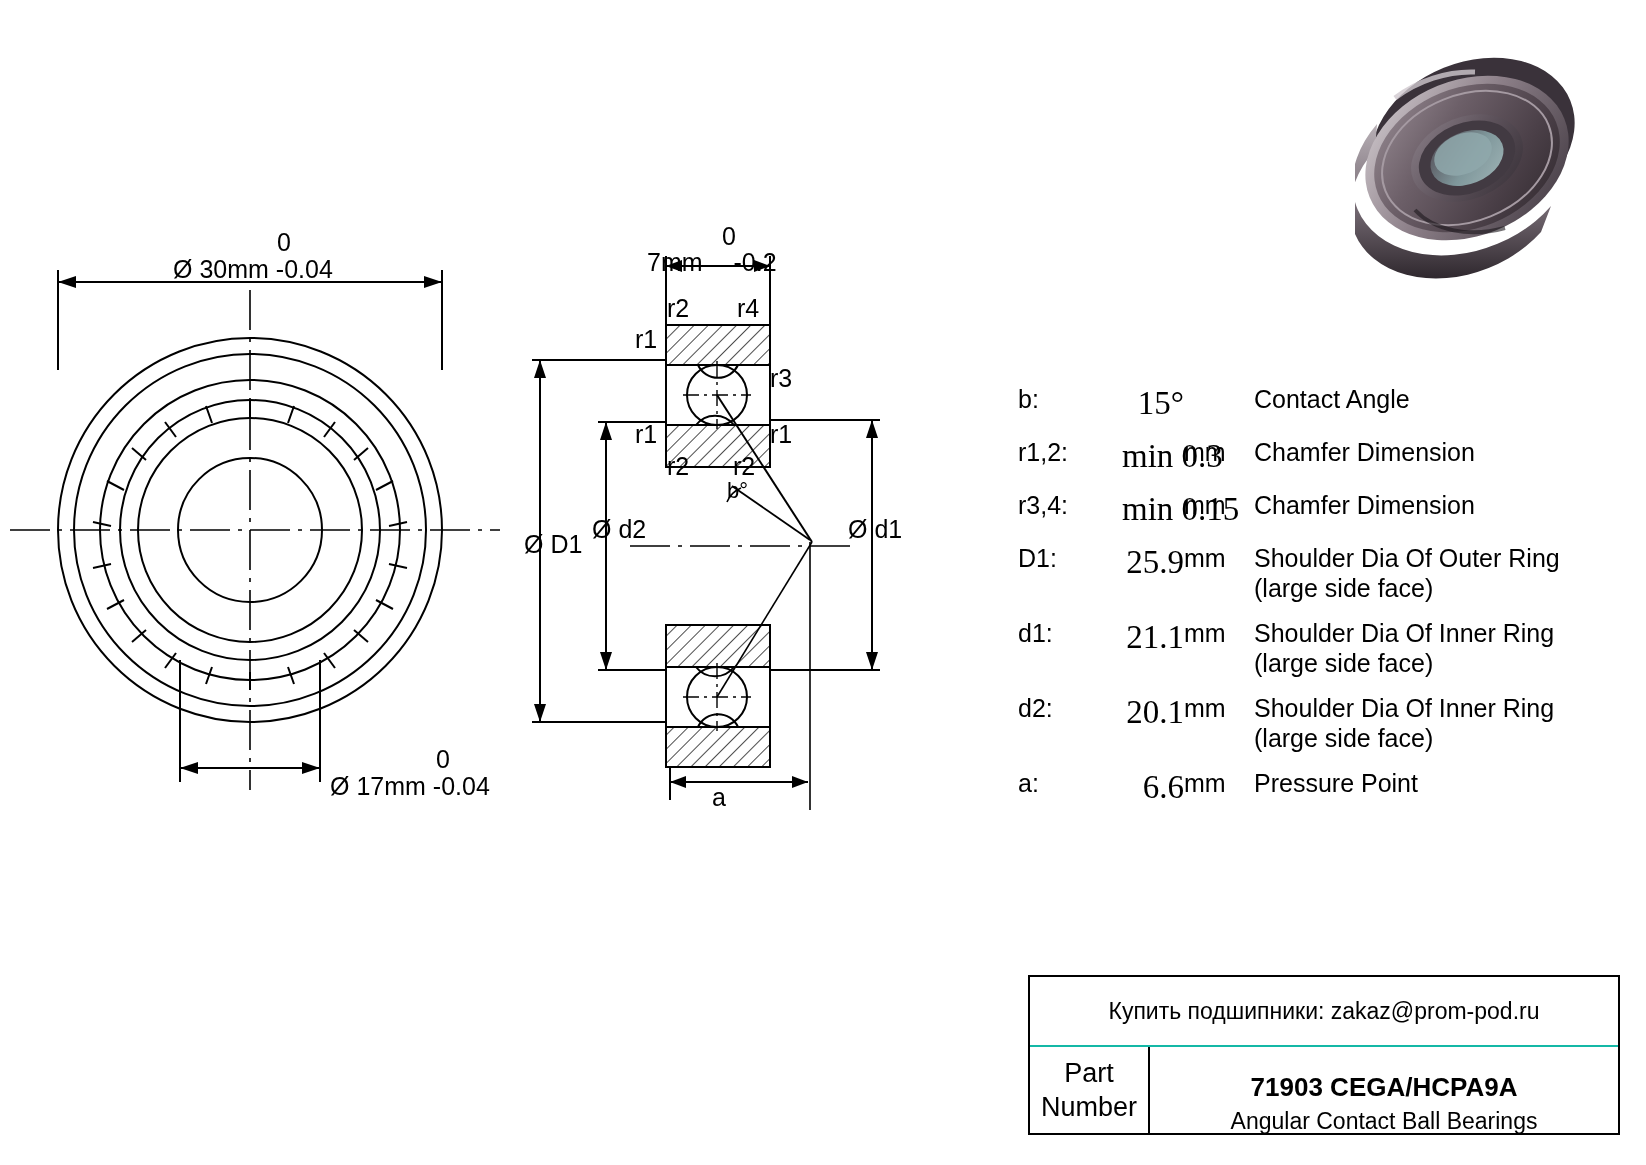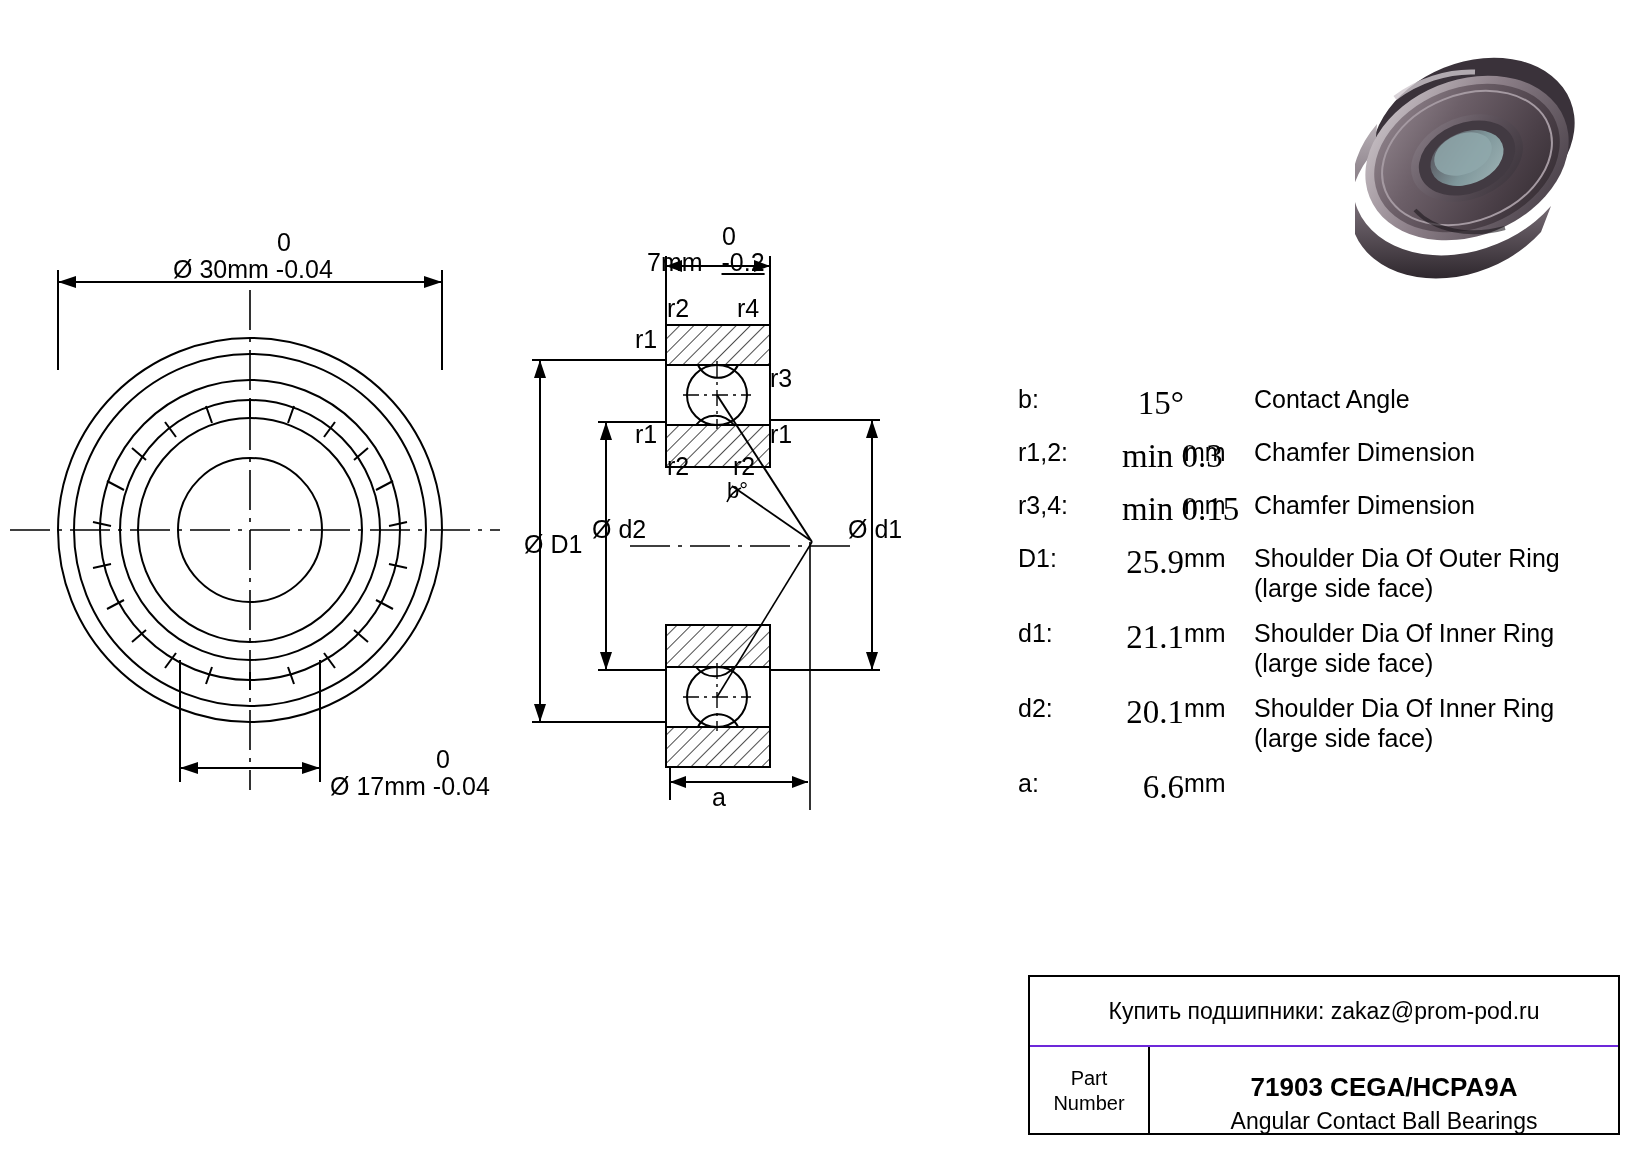"-0.2" span { margin-left: 12px -> 24px; text-decoration: underline -> none }
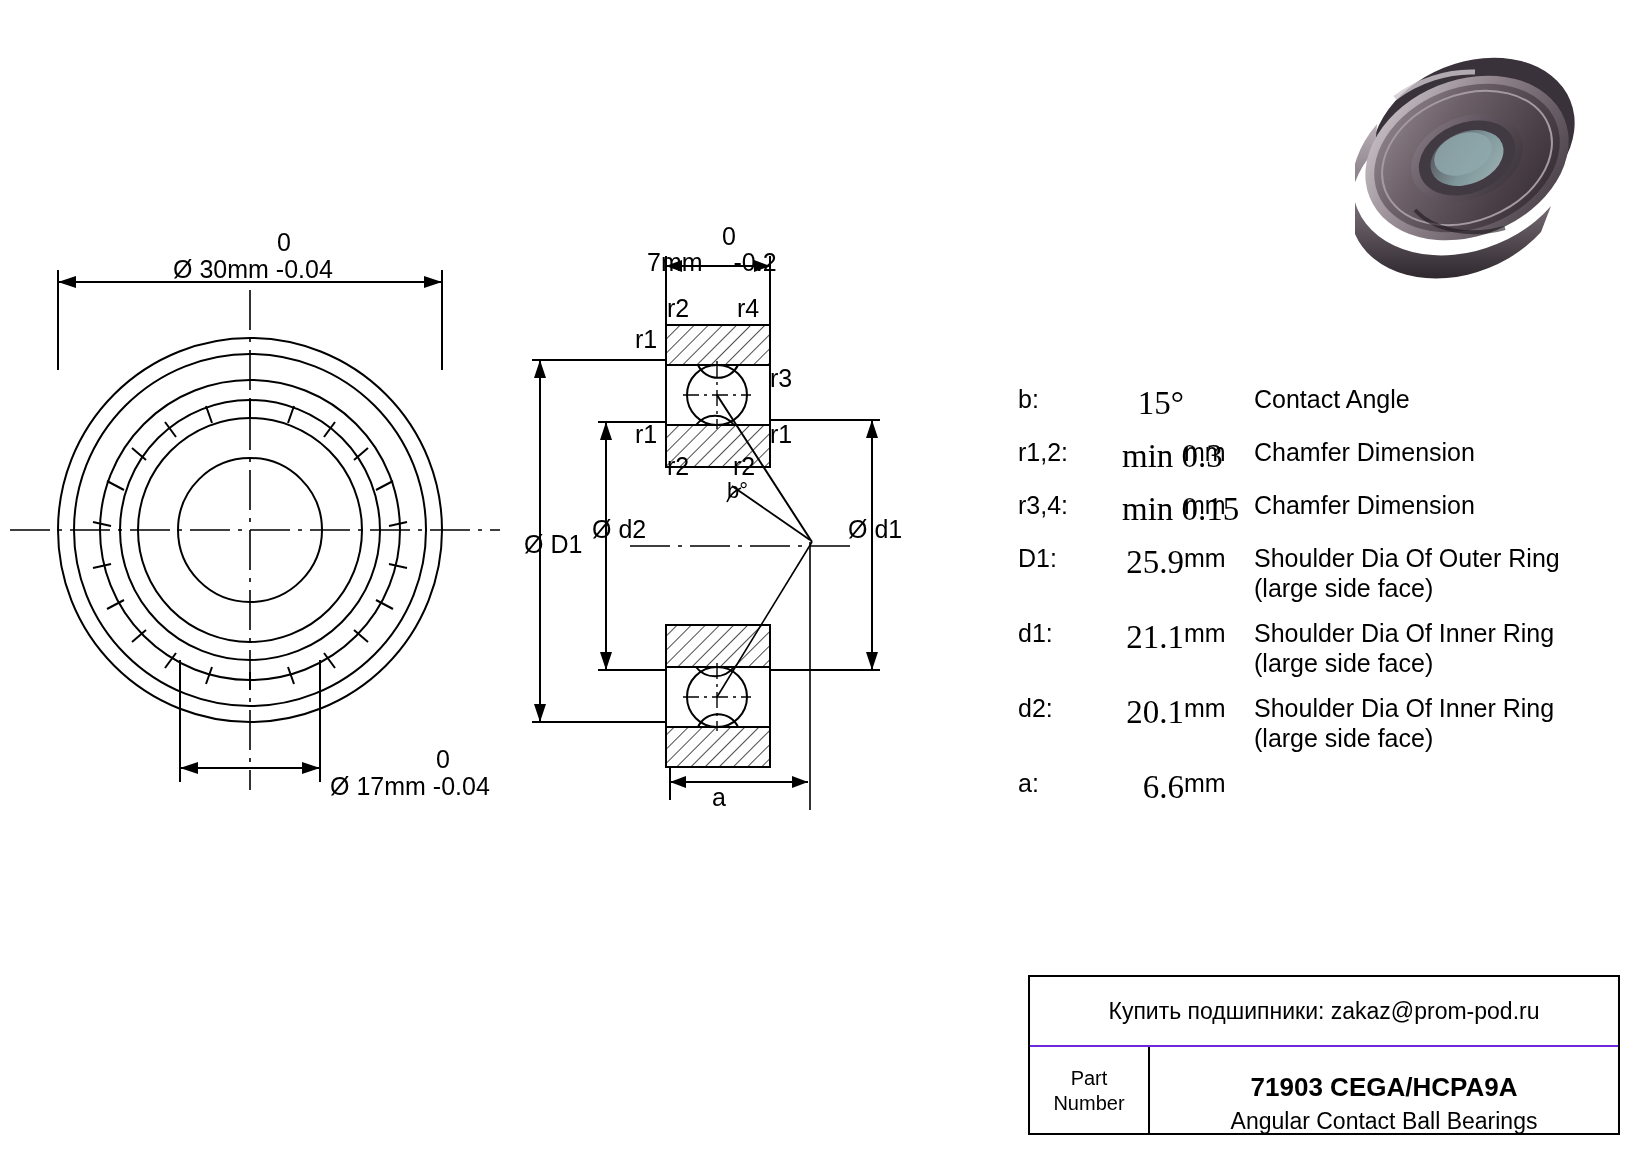"Pressure Point" span.second { html: none -> <span>Pressure Point</span> }
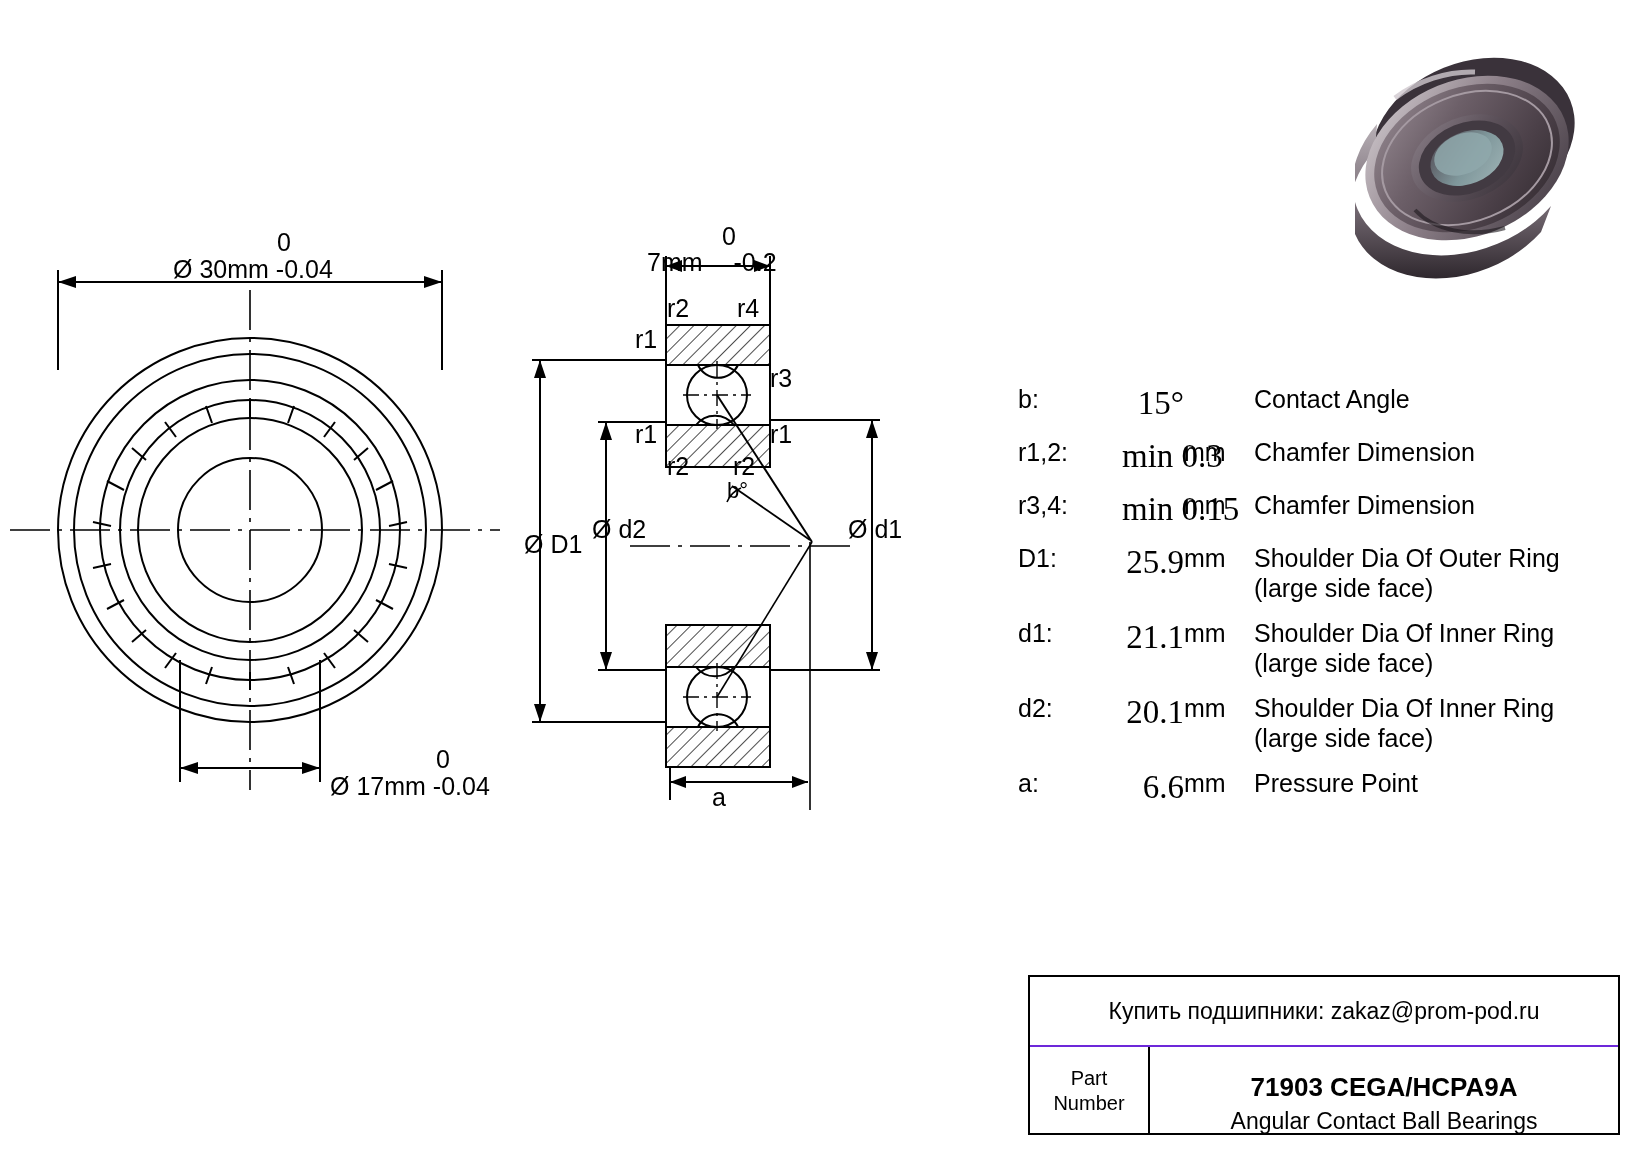"Купить подшипники: zakaz@prom-pod.ru" #title-block .tb-top { border-bottom: 2px solid #6d28d9 -> 2px solid #14b8a6 }
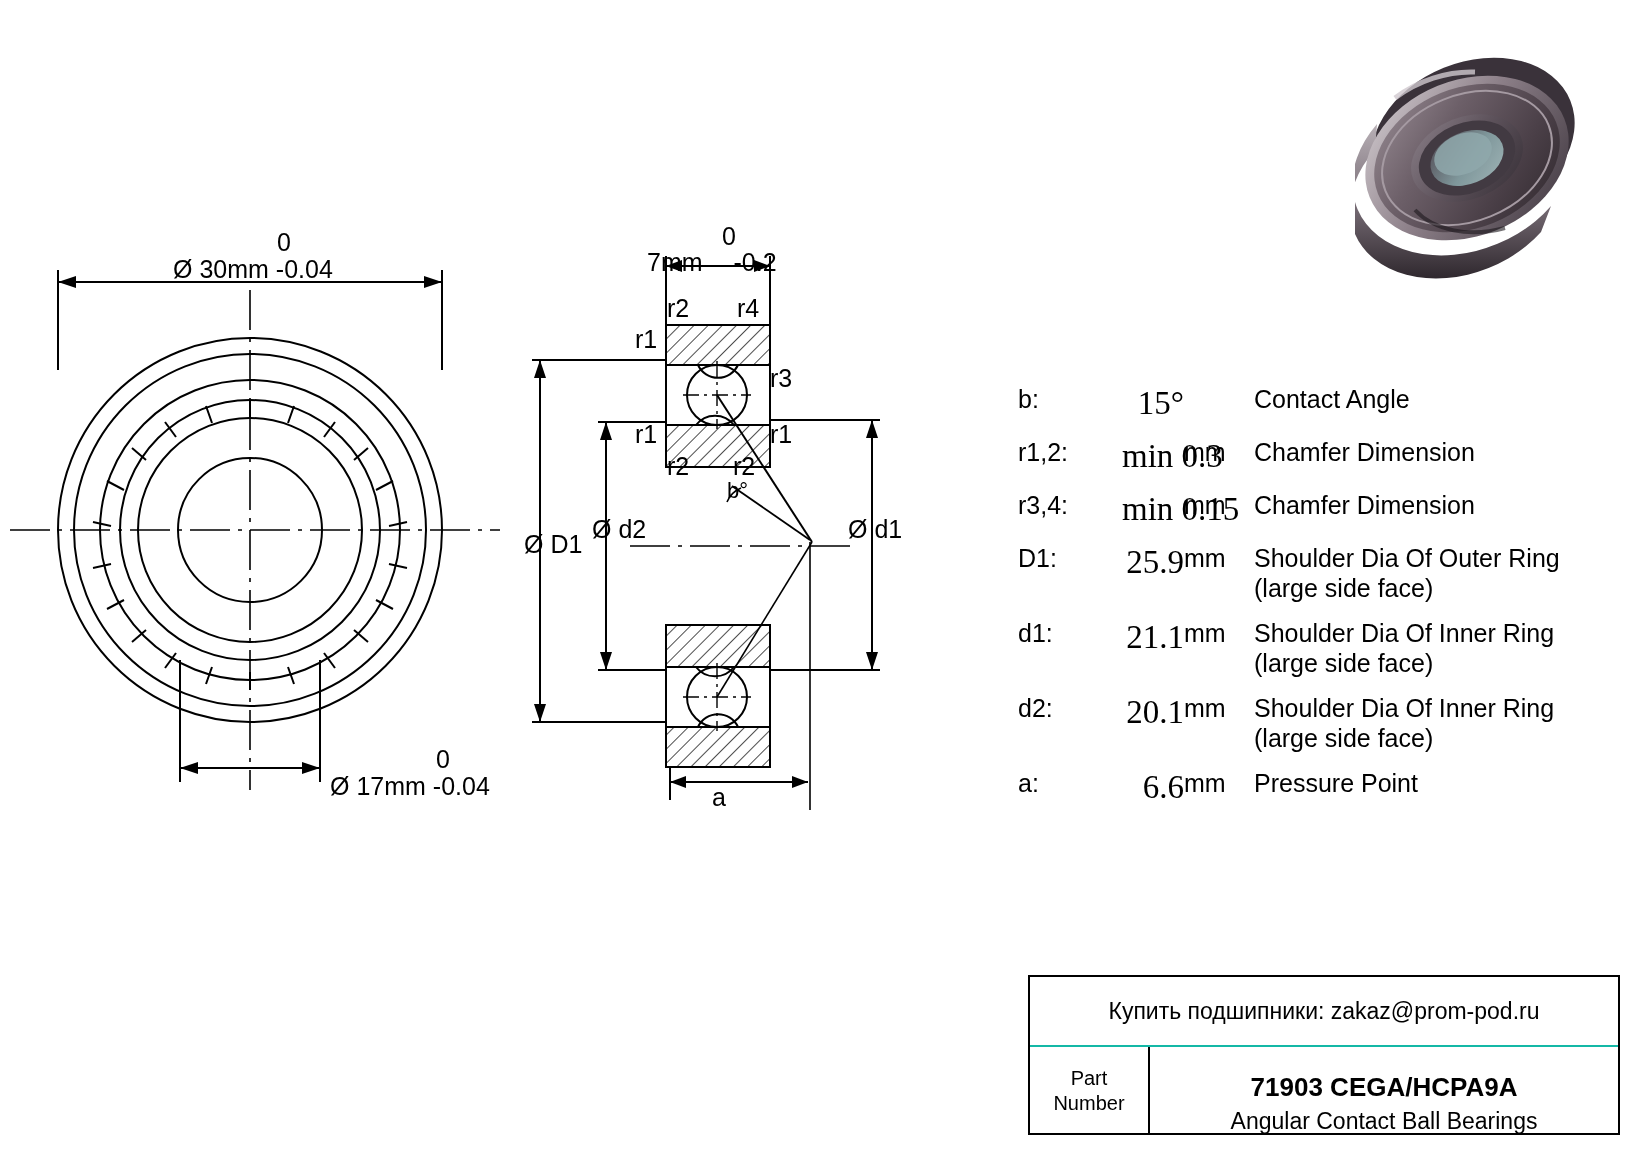"Part" #title-block .tb-label { font-size: 20px -> 27px }
